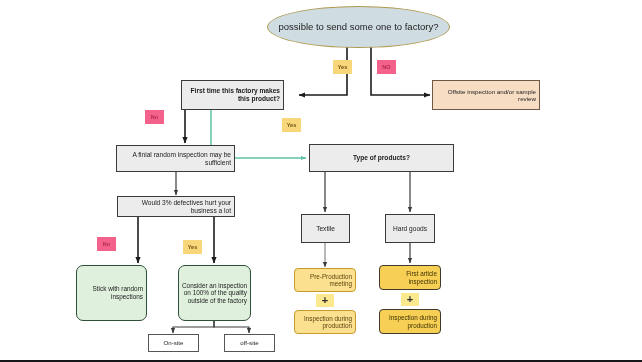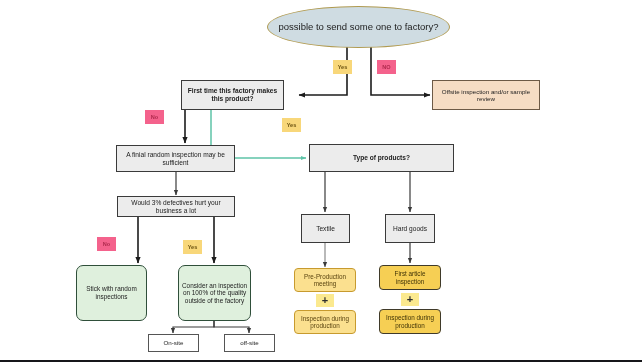"possible to send some one" .node { text-align: center -> right }
